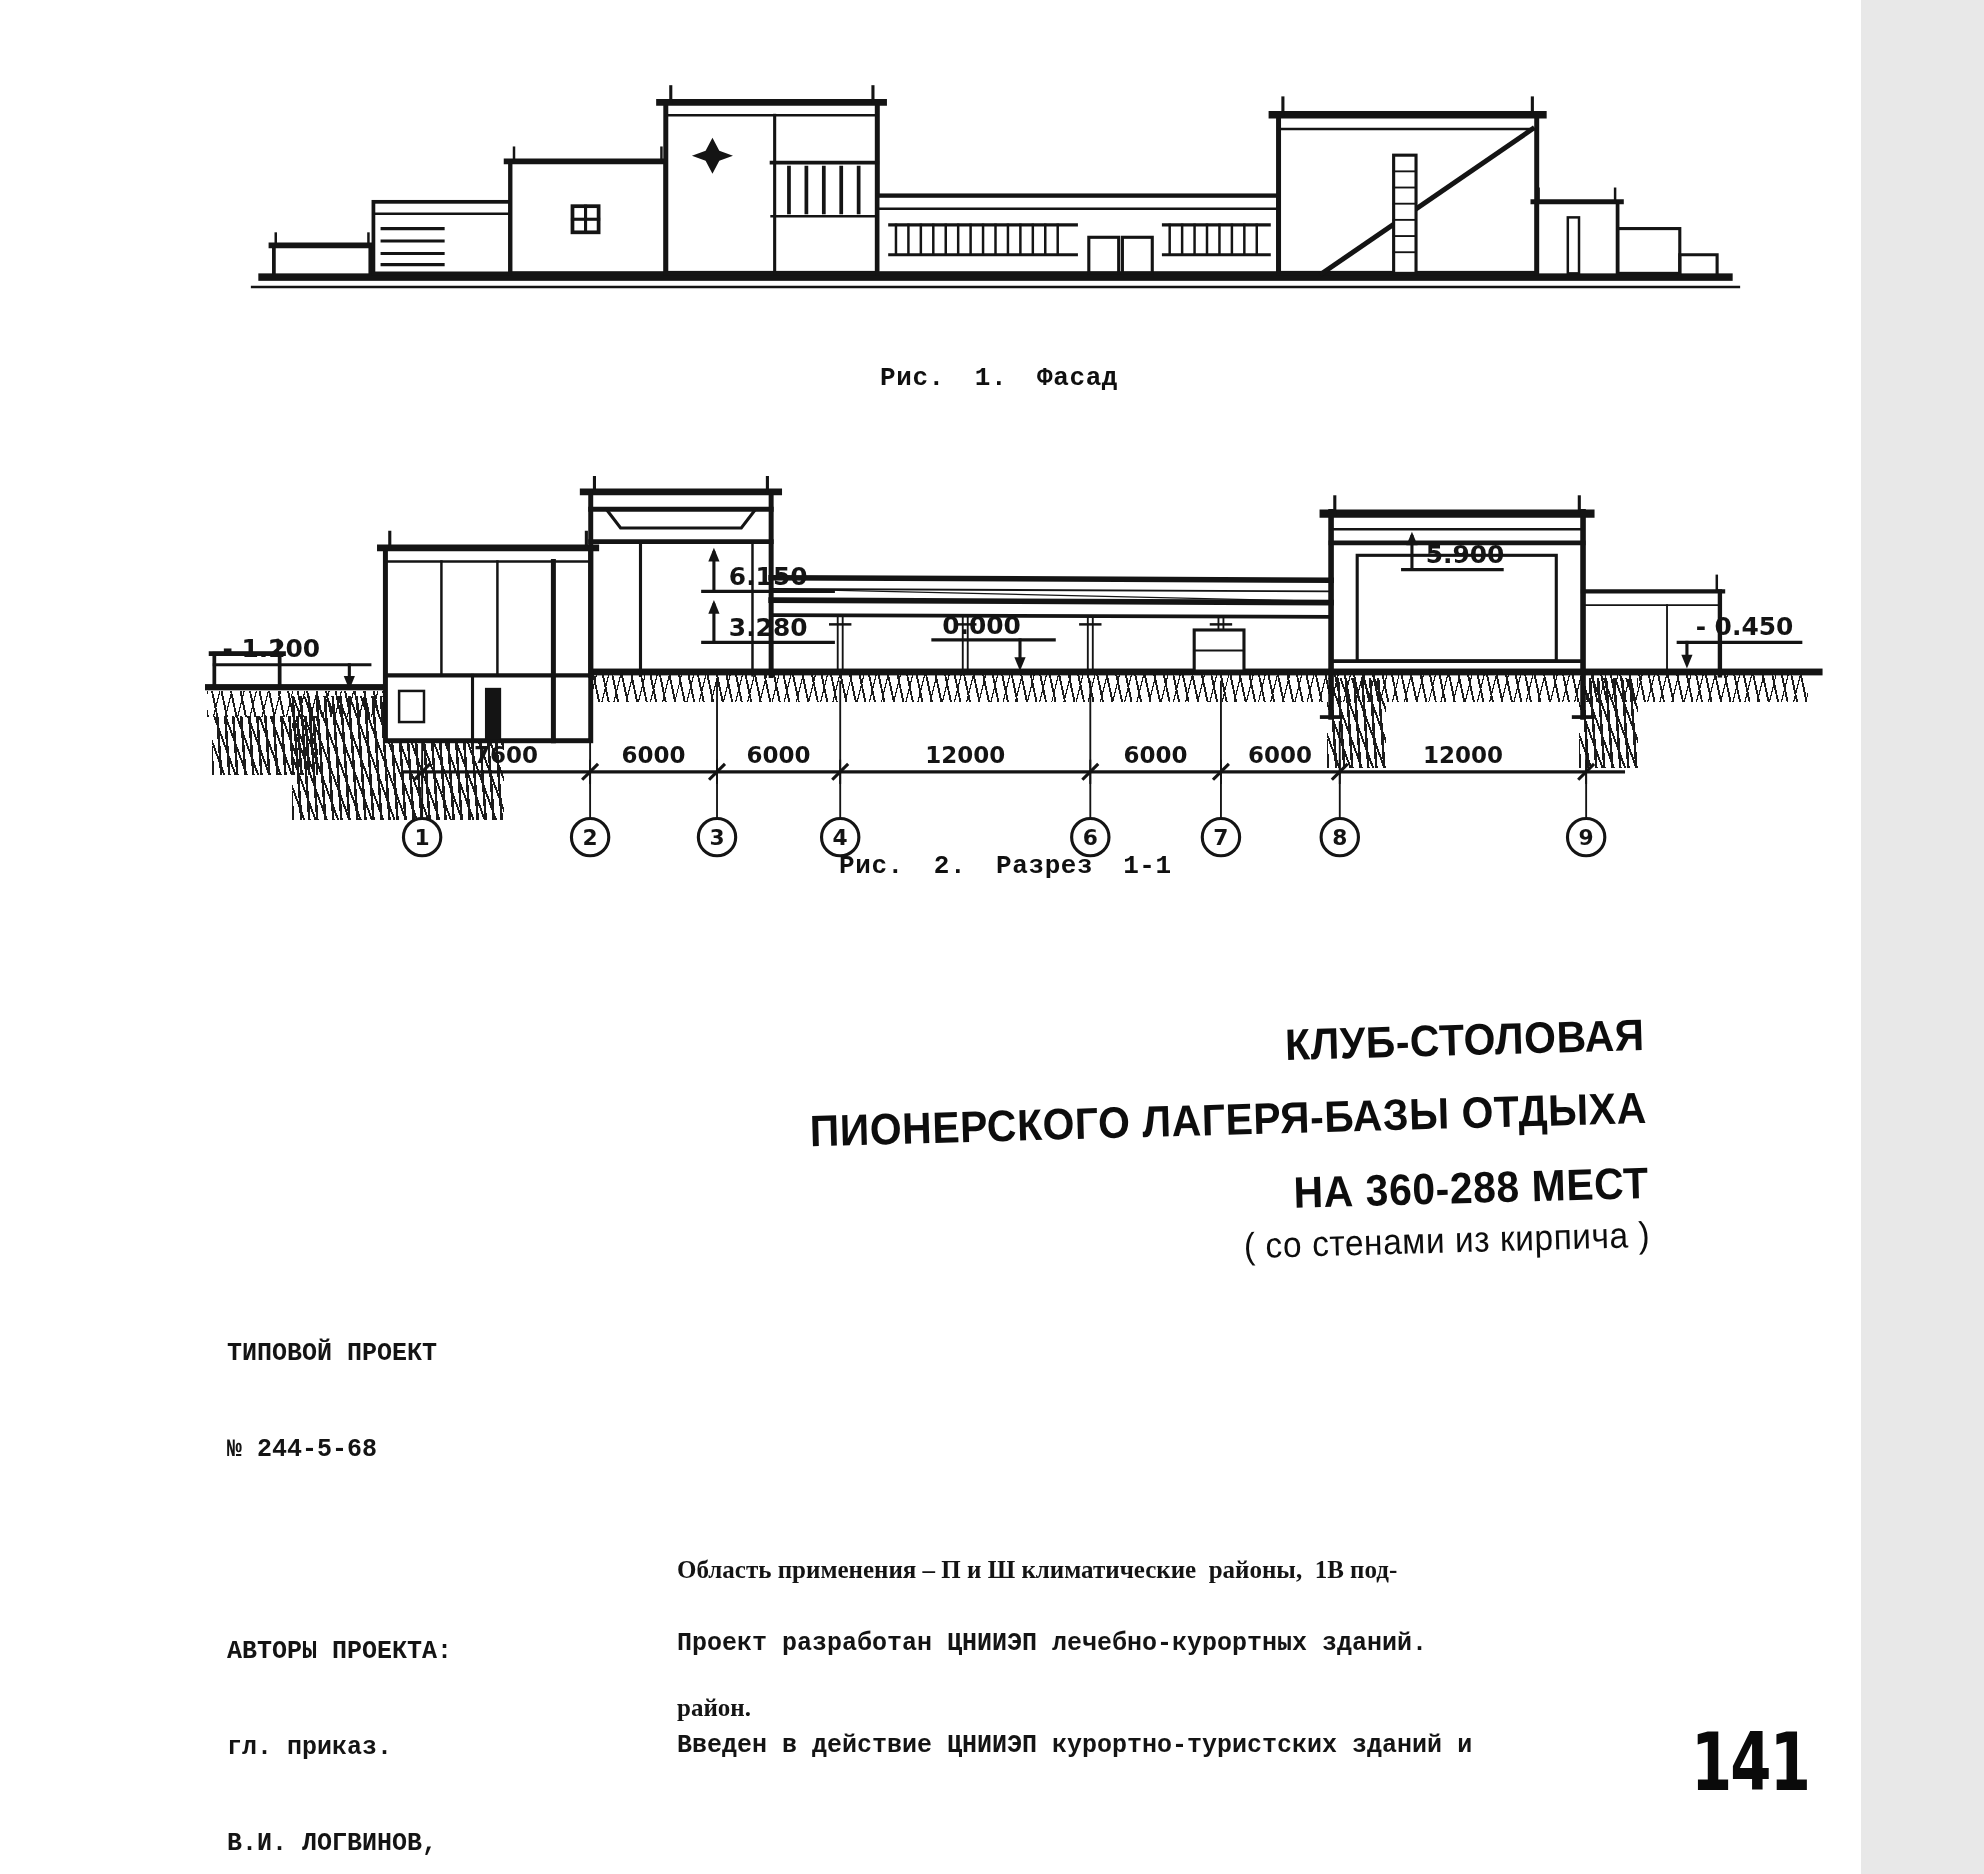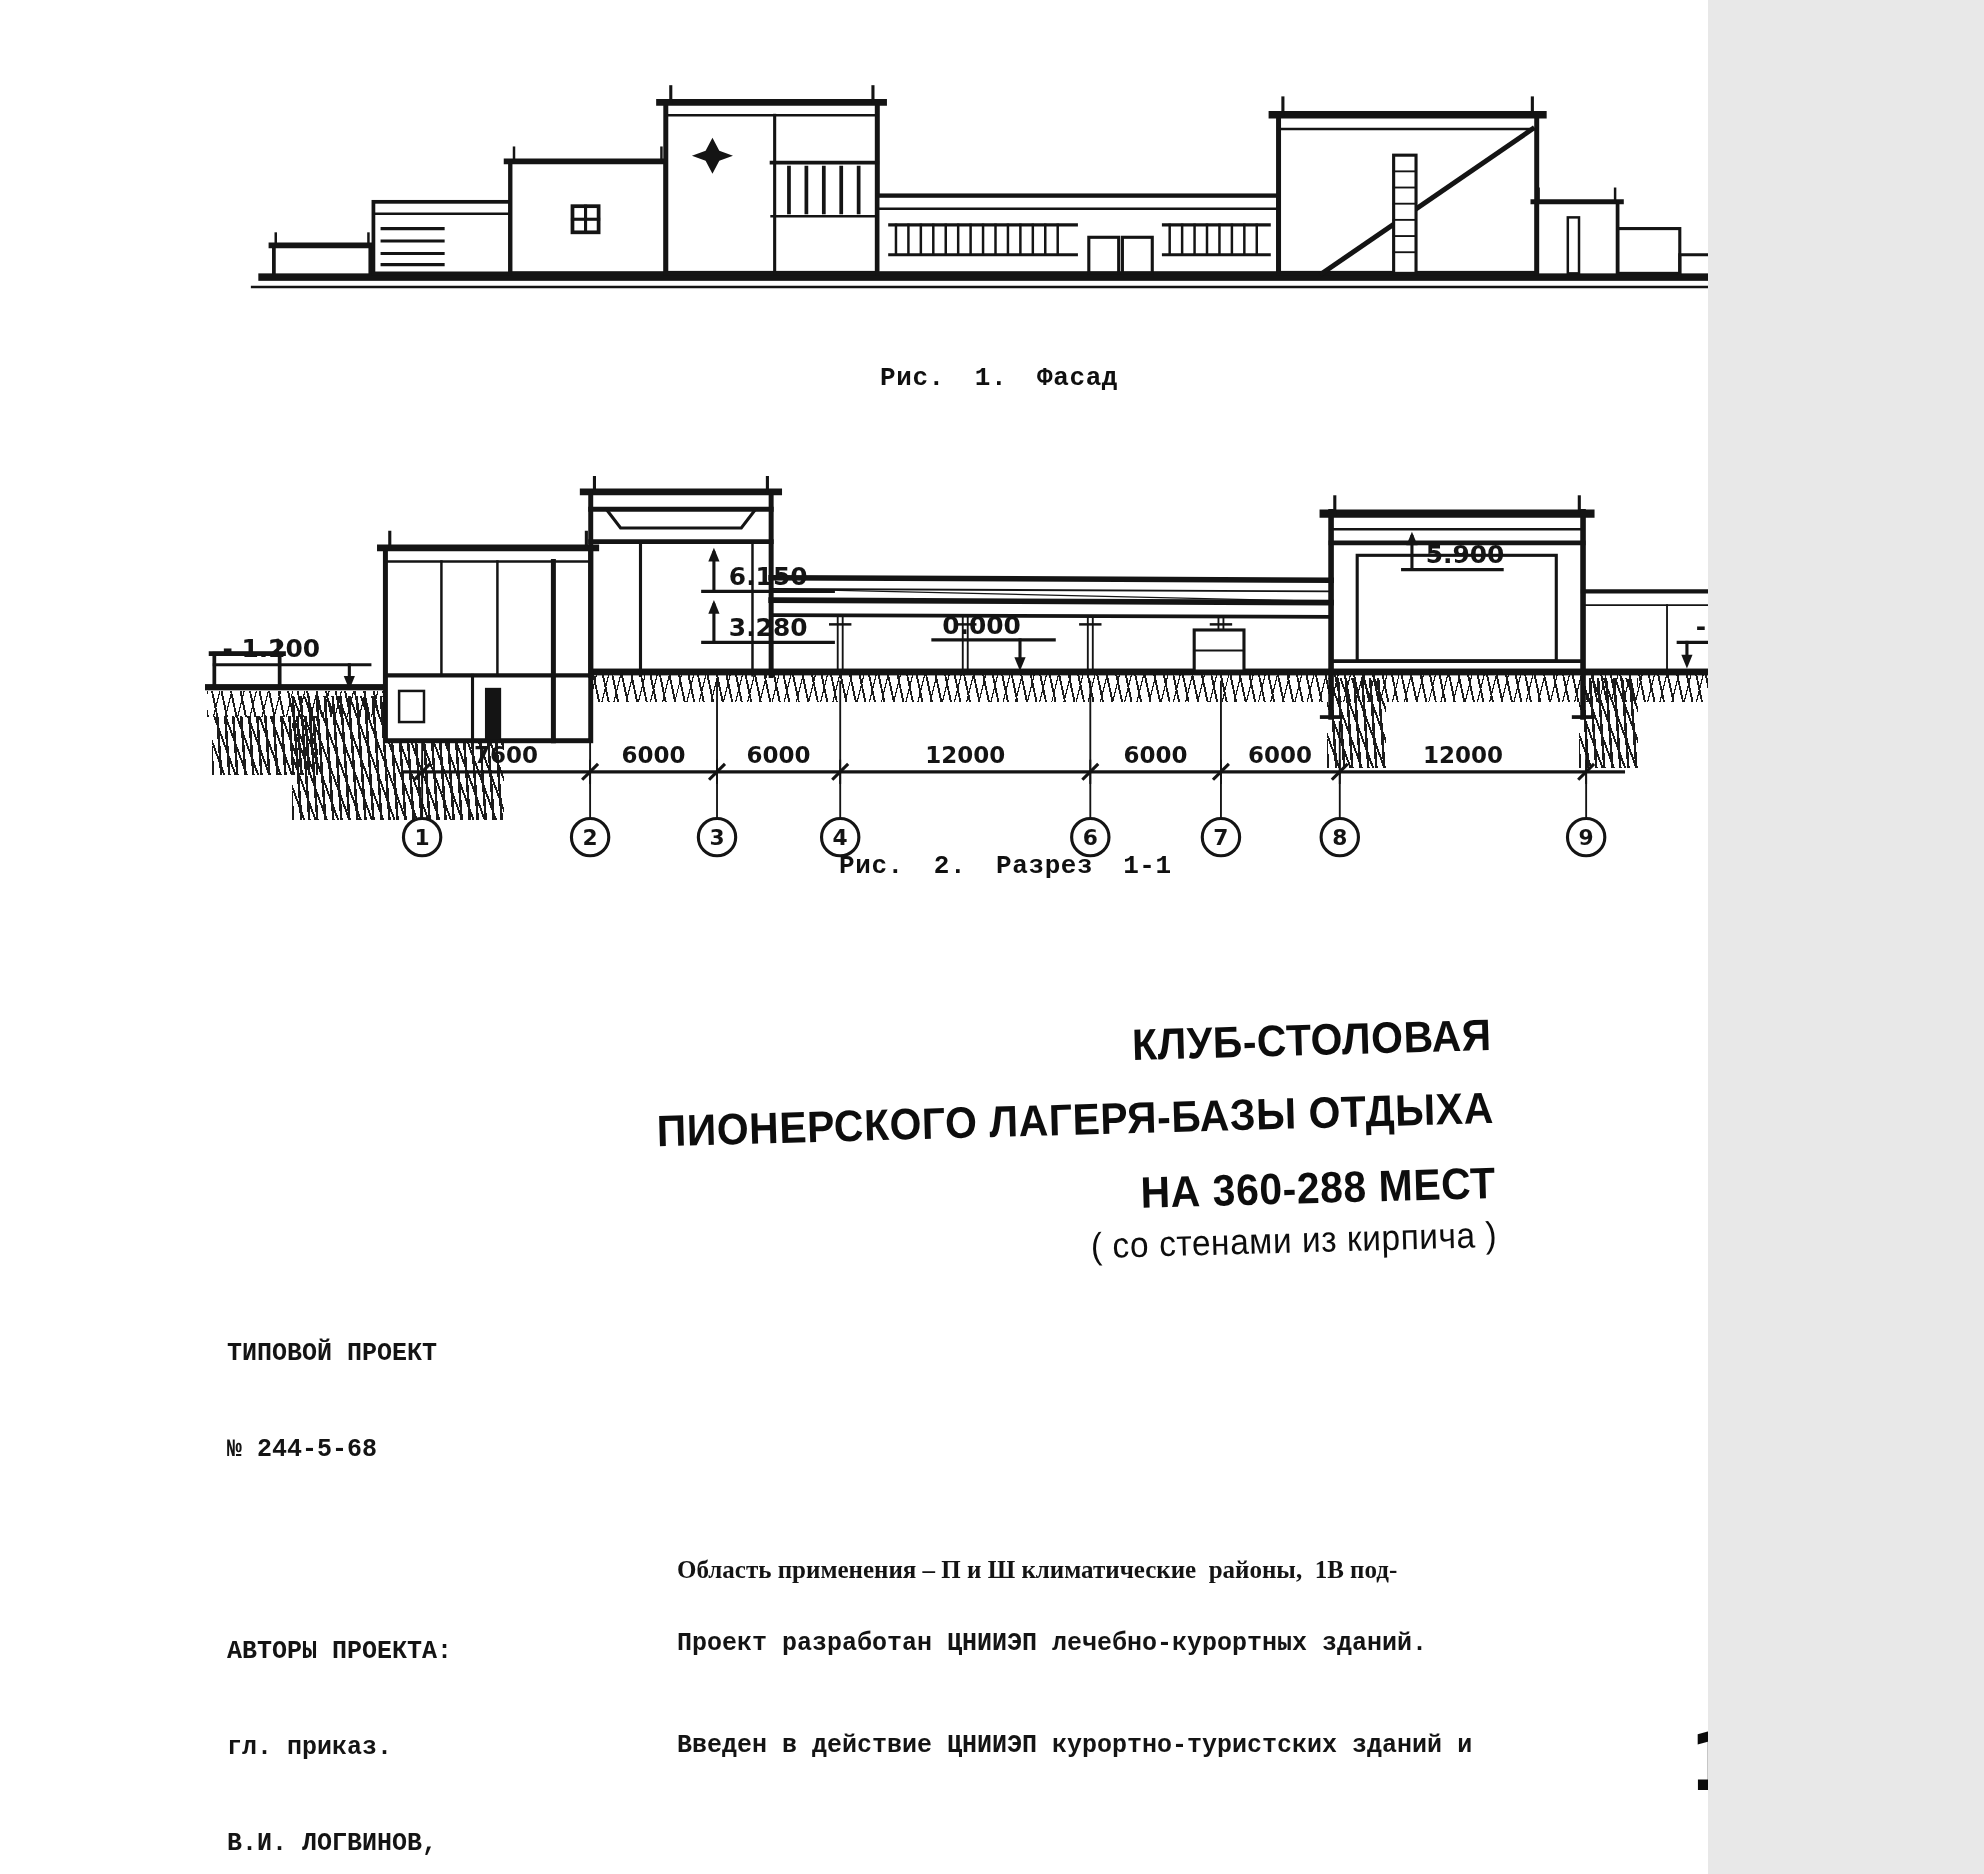"Рис. 1. Фасад" .page { width: 1708px -> 1861px }
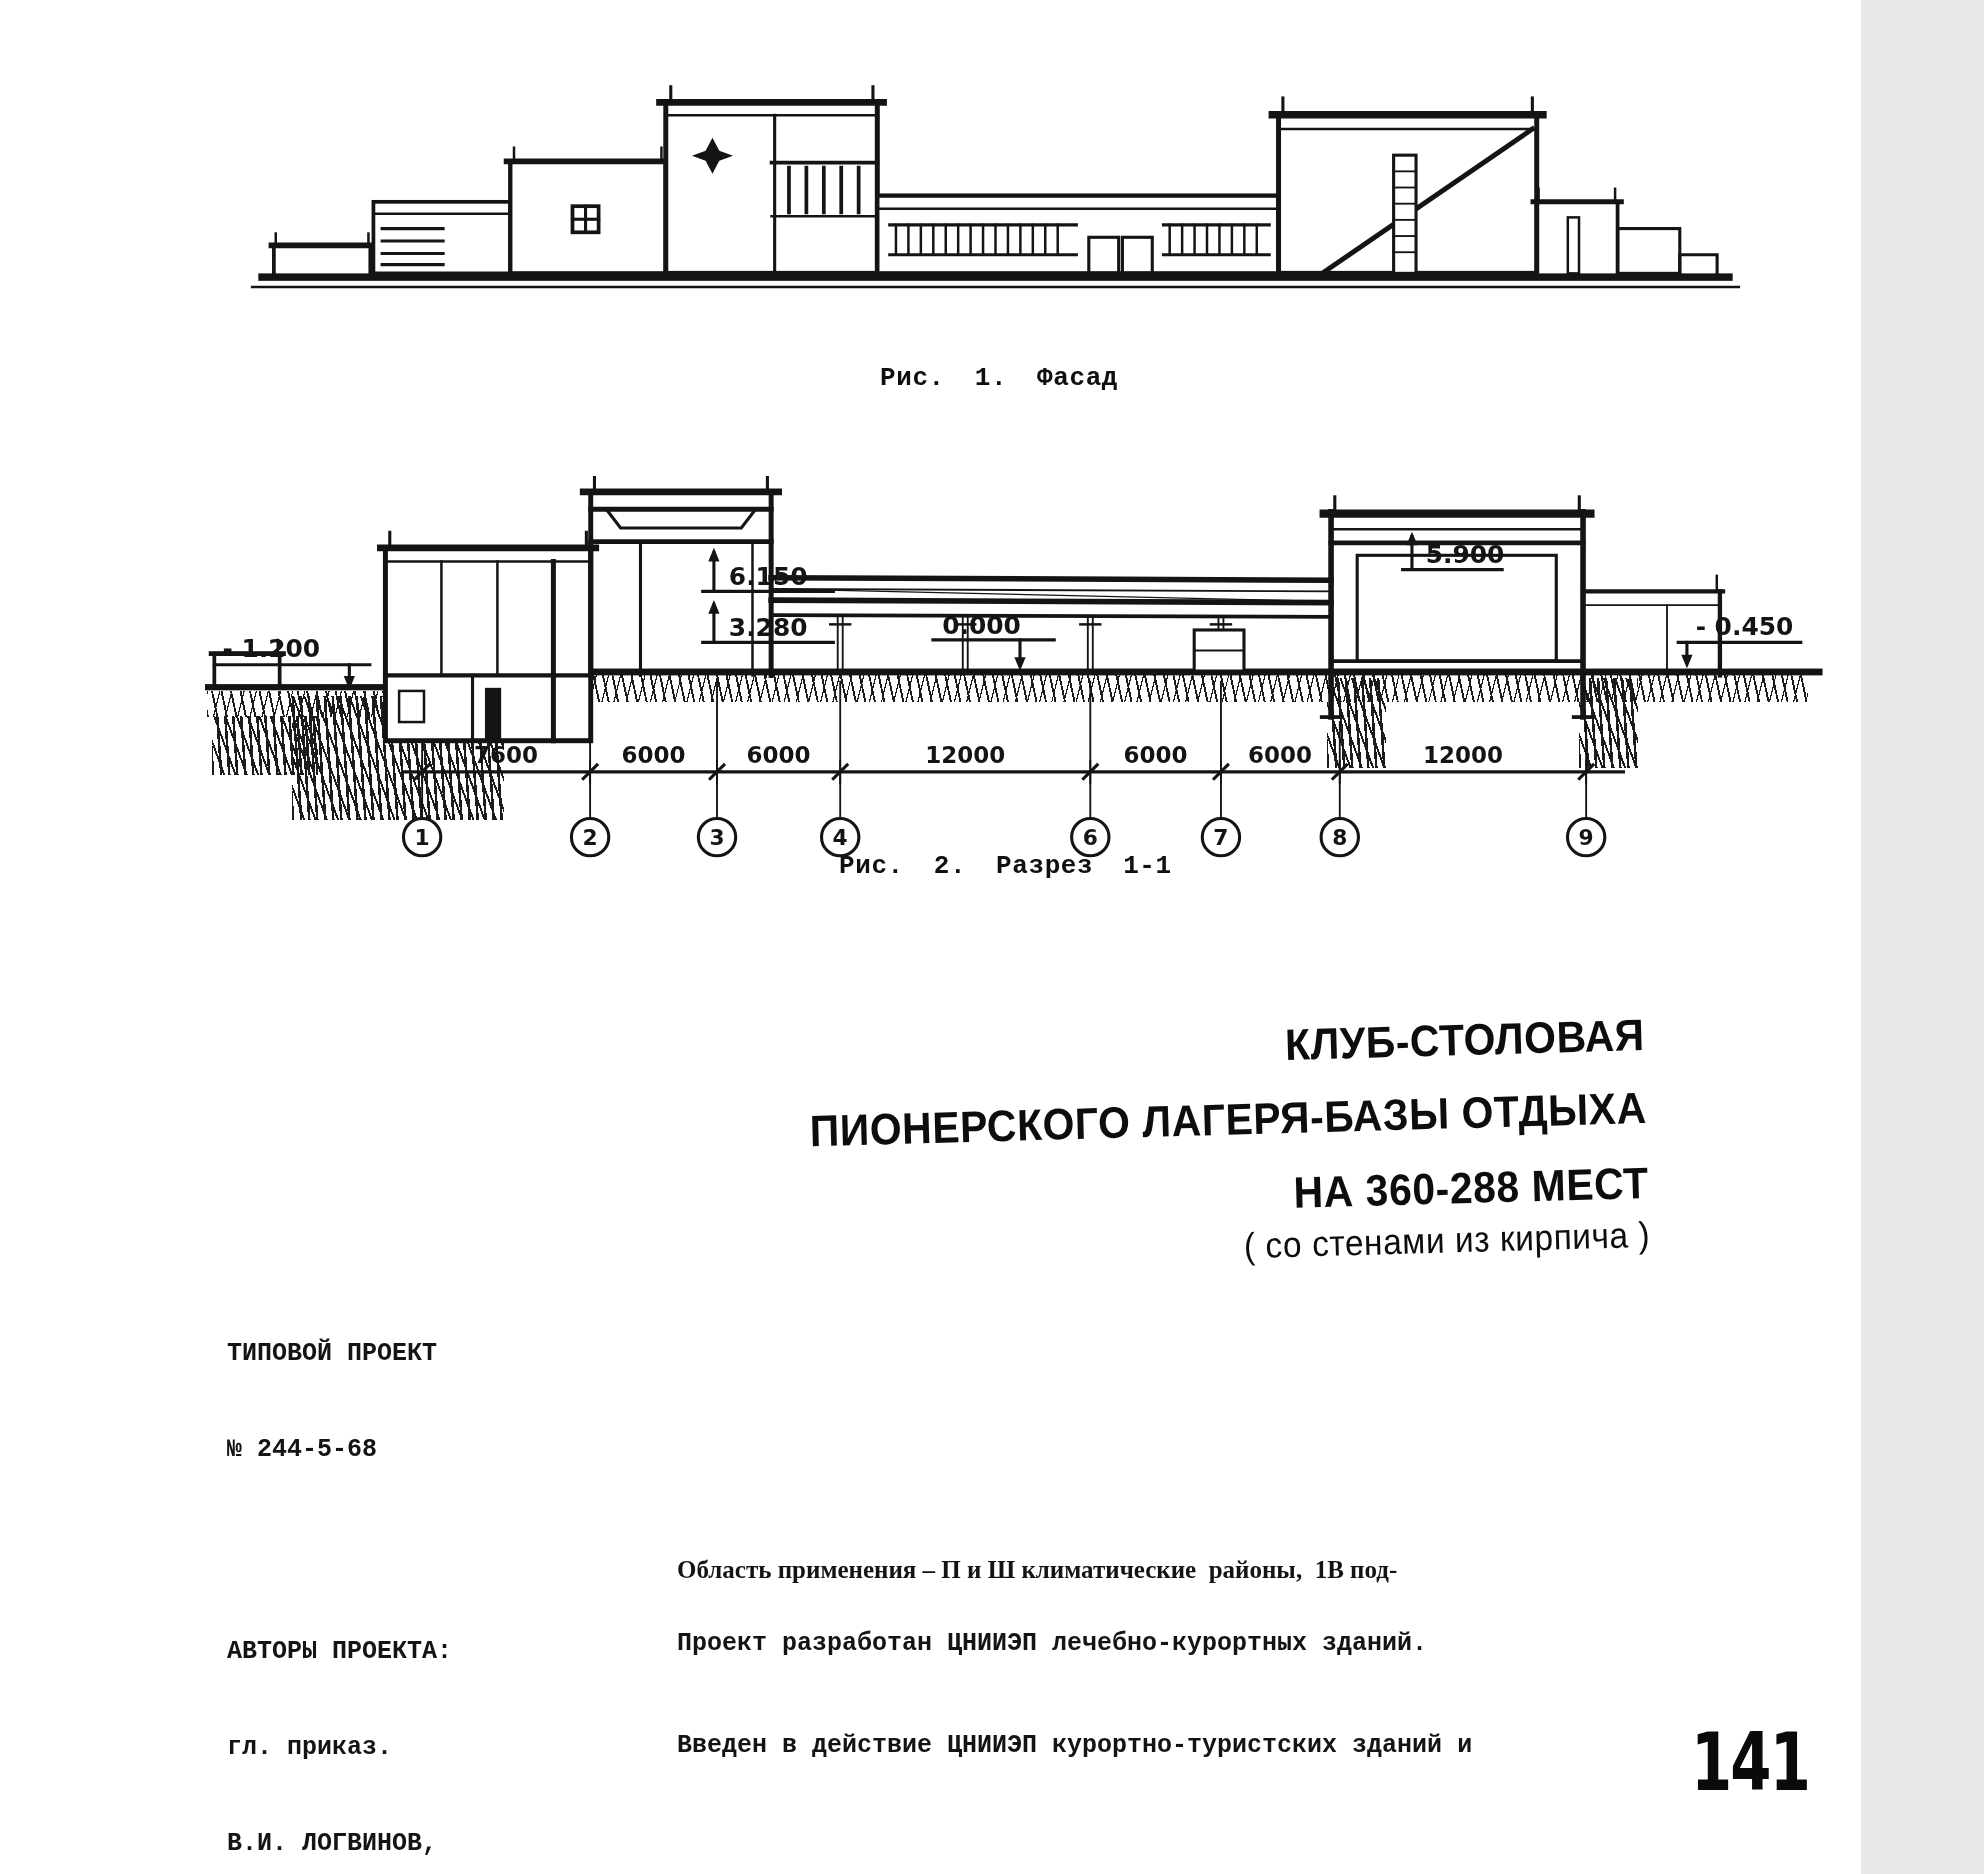"район." div { html: none -> <div>район.</div> }
